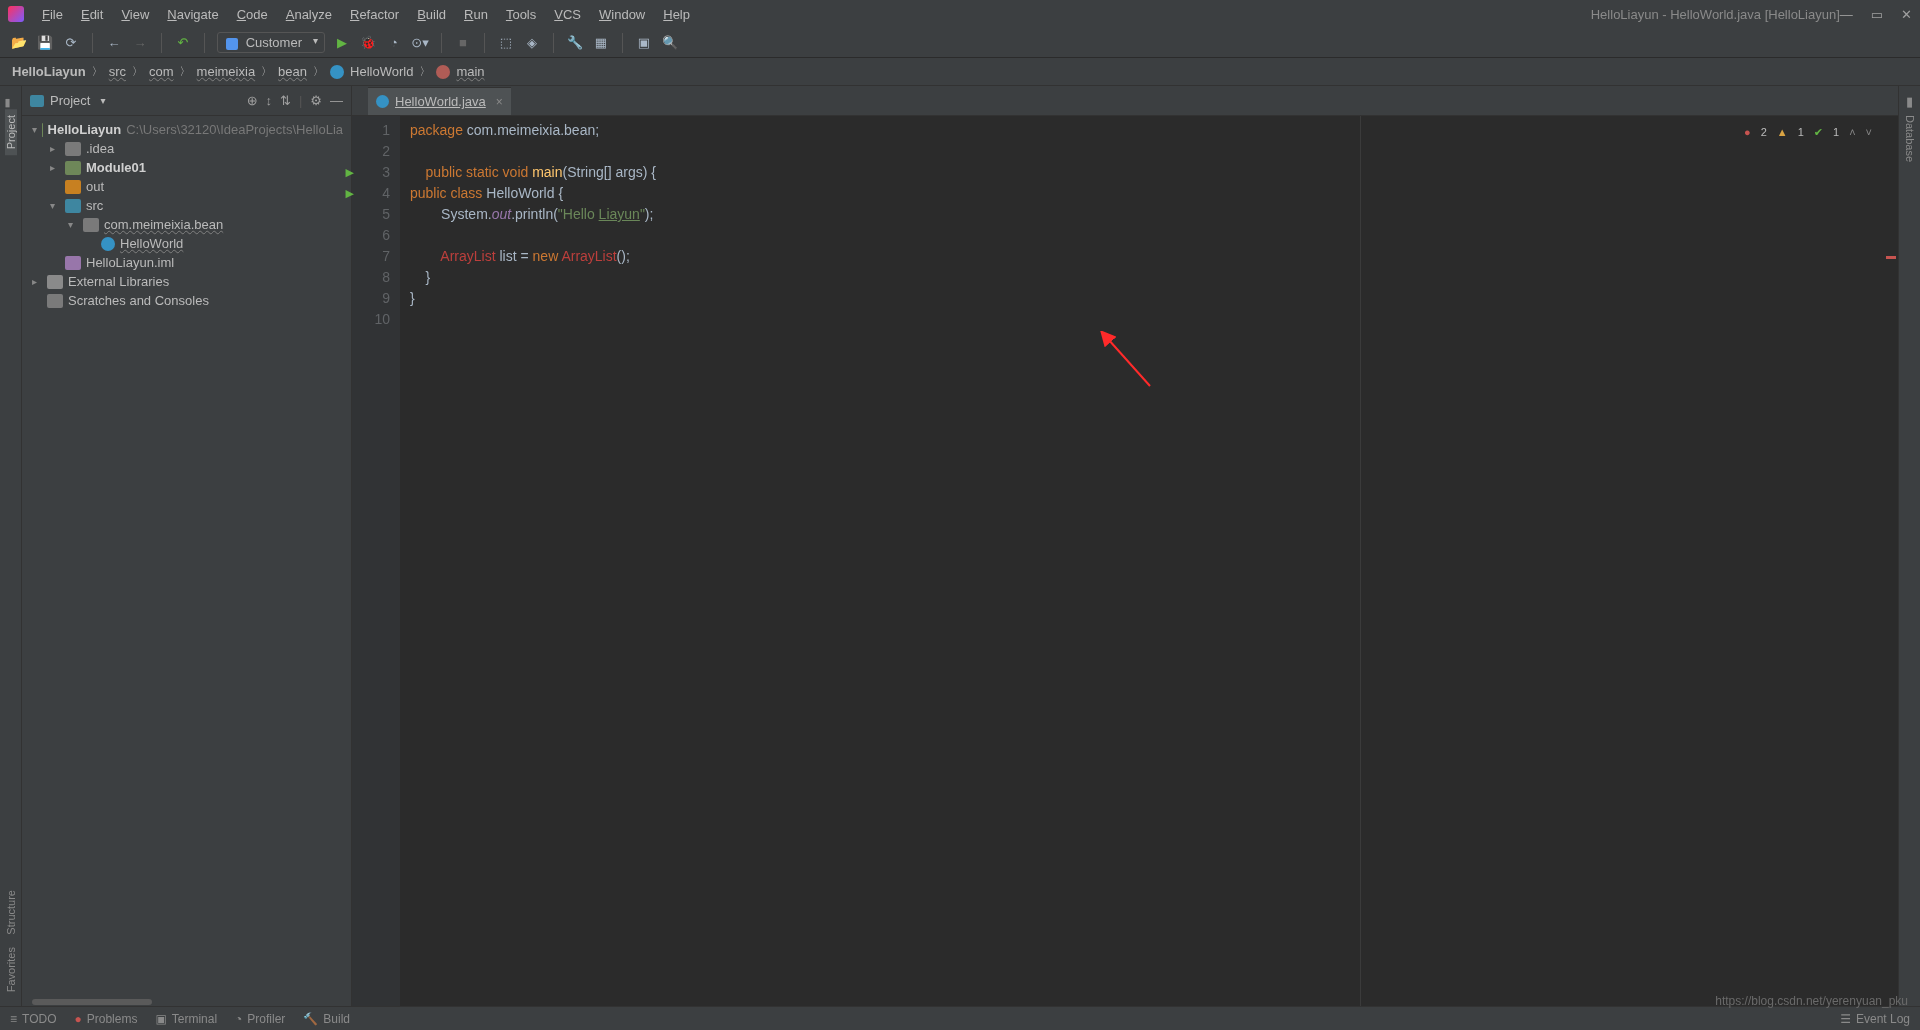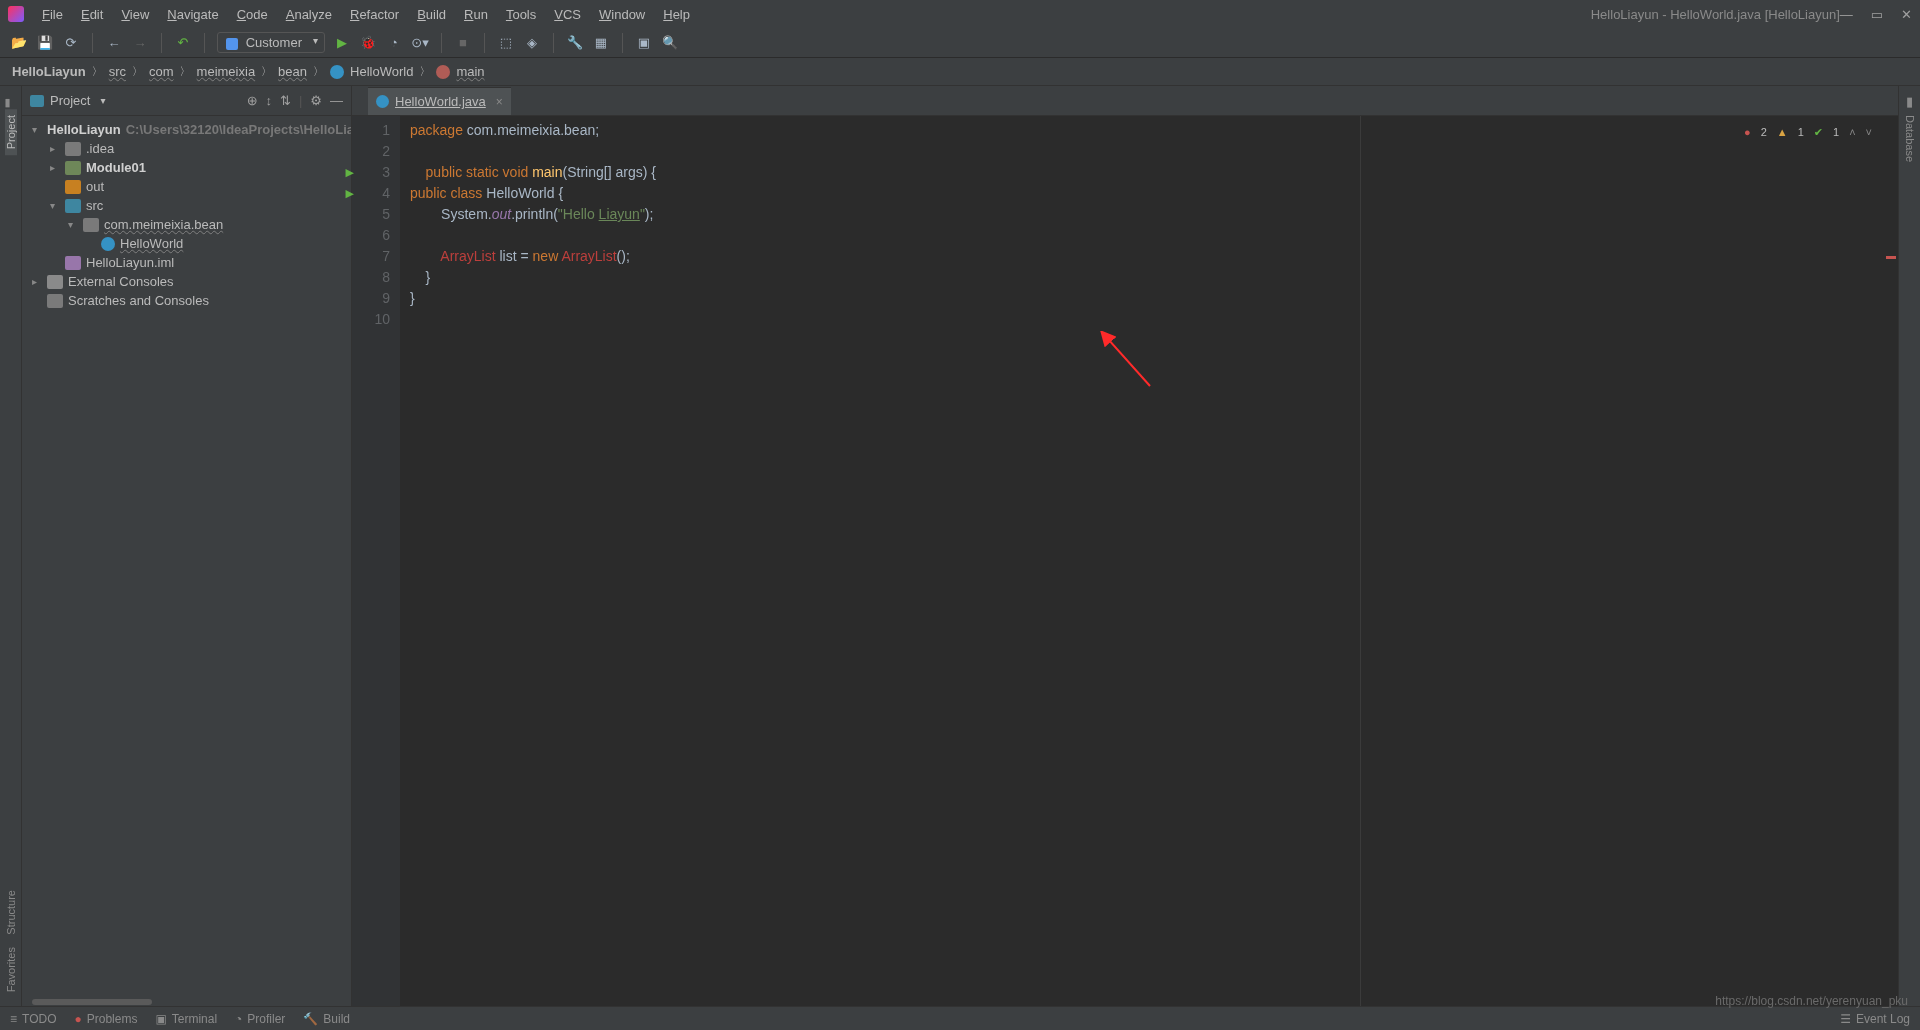"C:\Users\32120\IdeaProjects\HelloLia" .dim { font-weight: bold -> none }
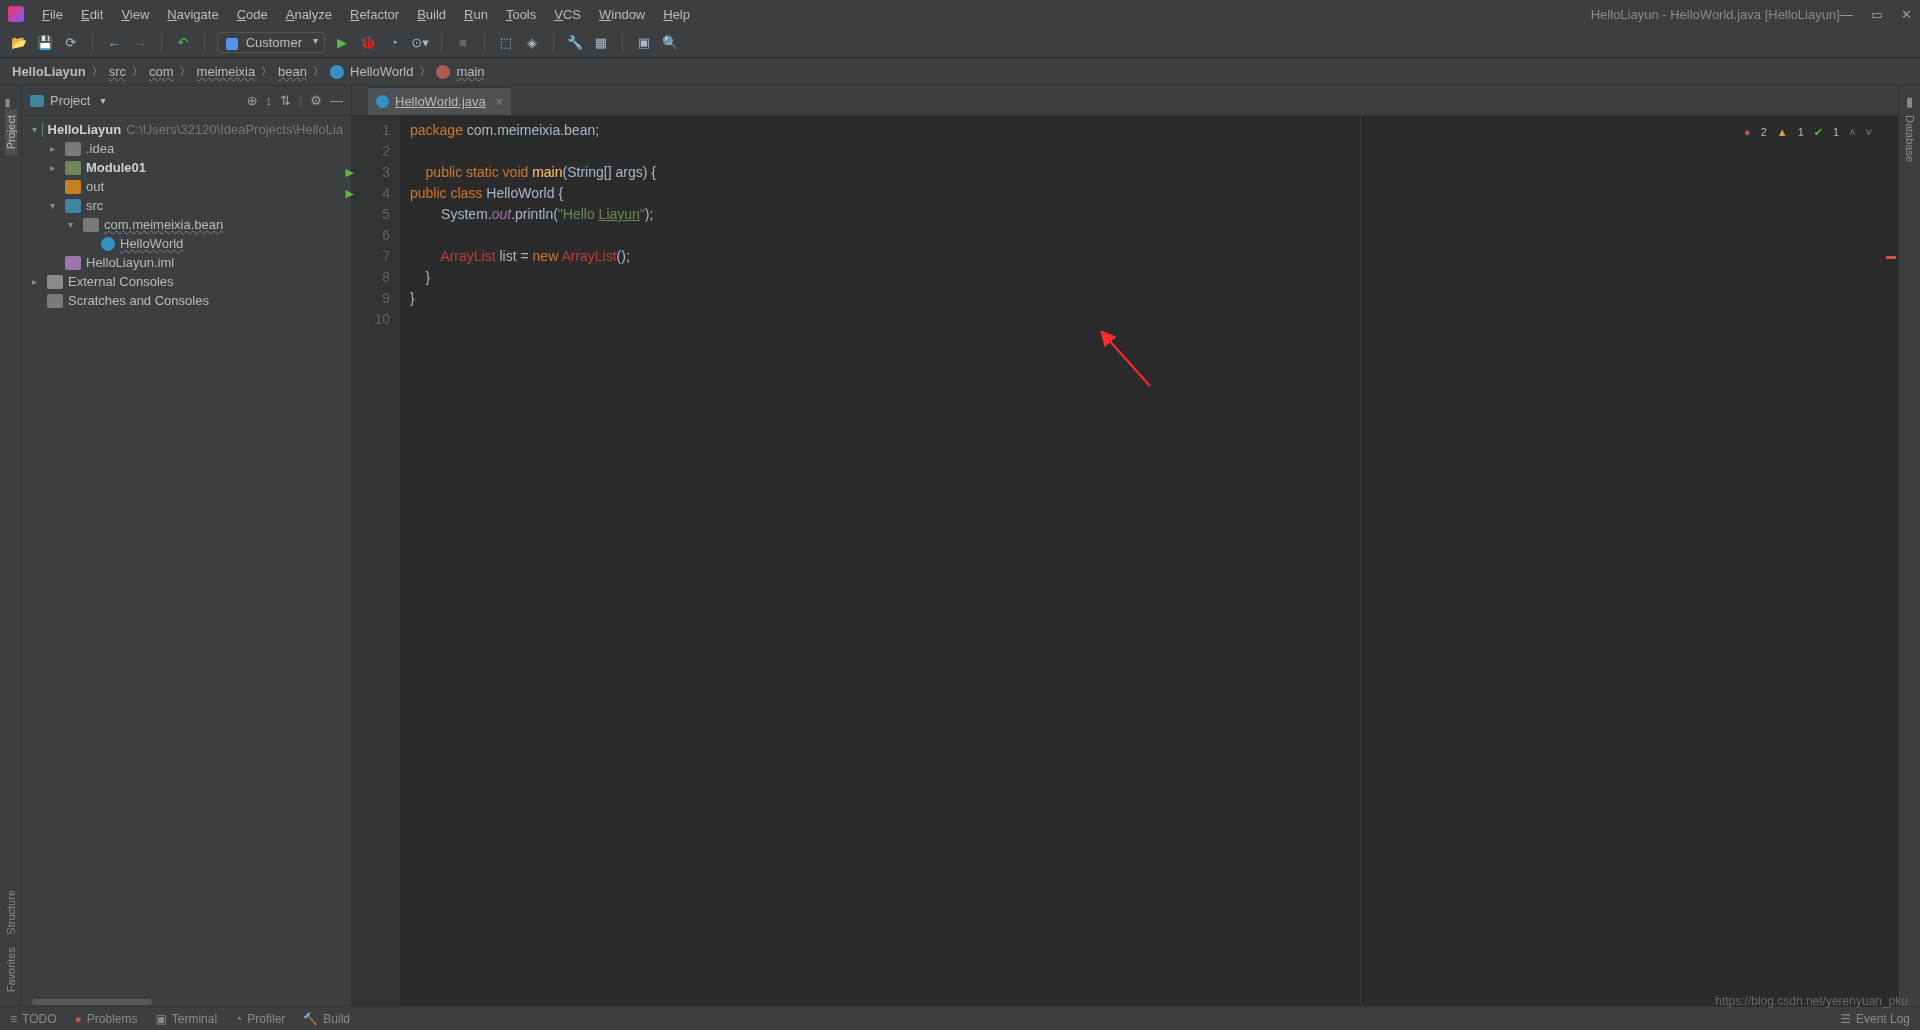"External Consoles" span { text: Consoles -> Libraries }
